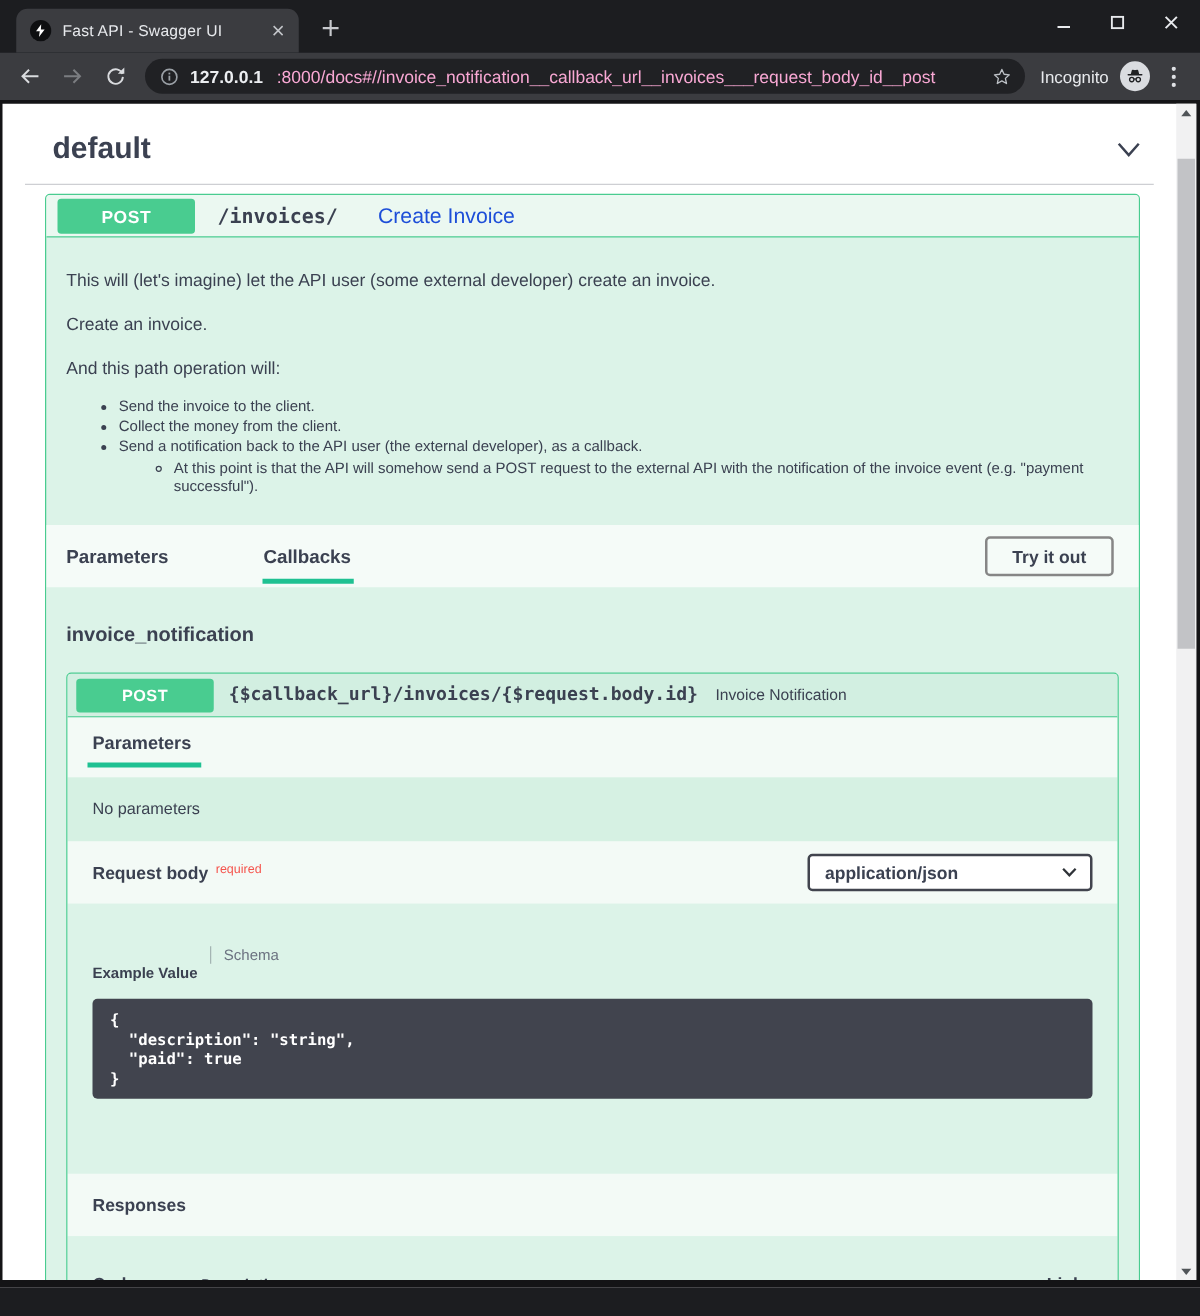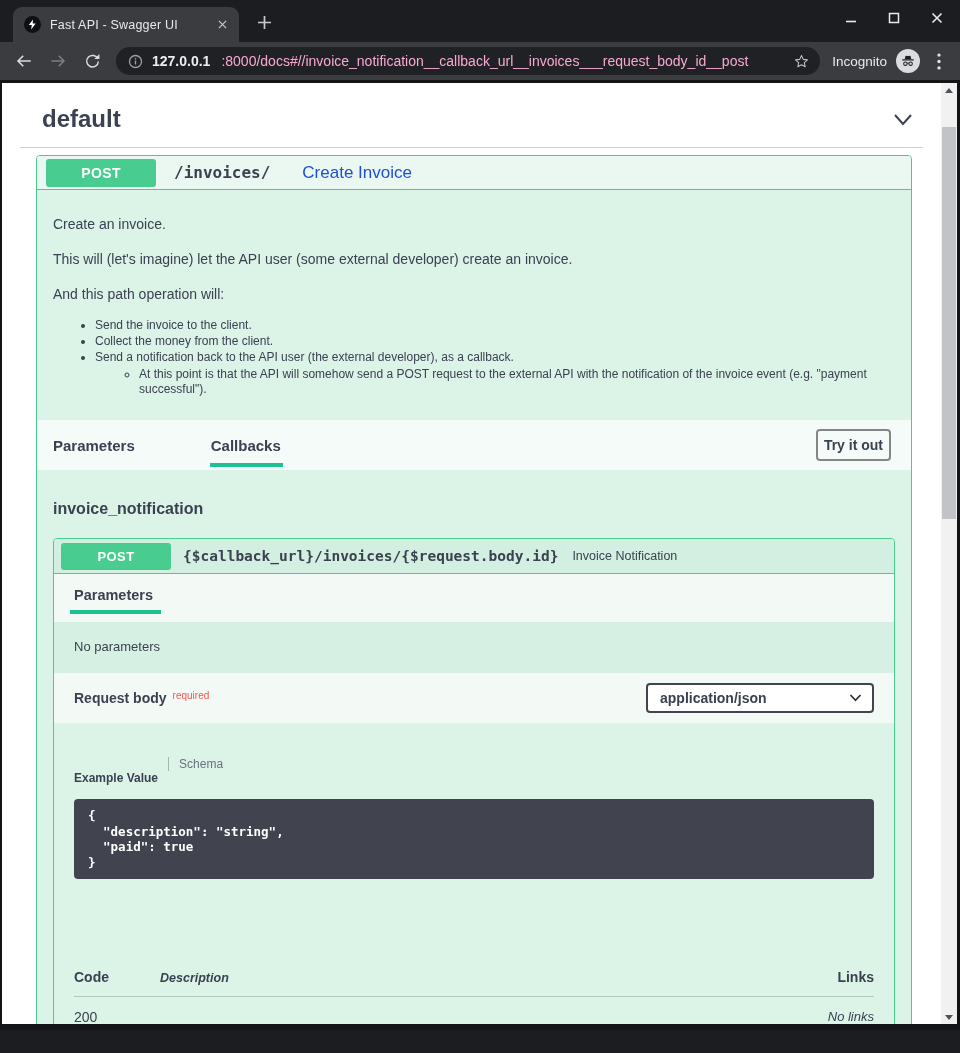"Create an invoice." p { order: before "This will (let's imagine) let" -> after "This will (let's imagine) let" }
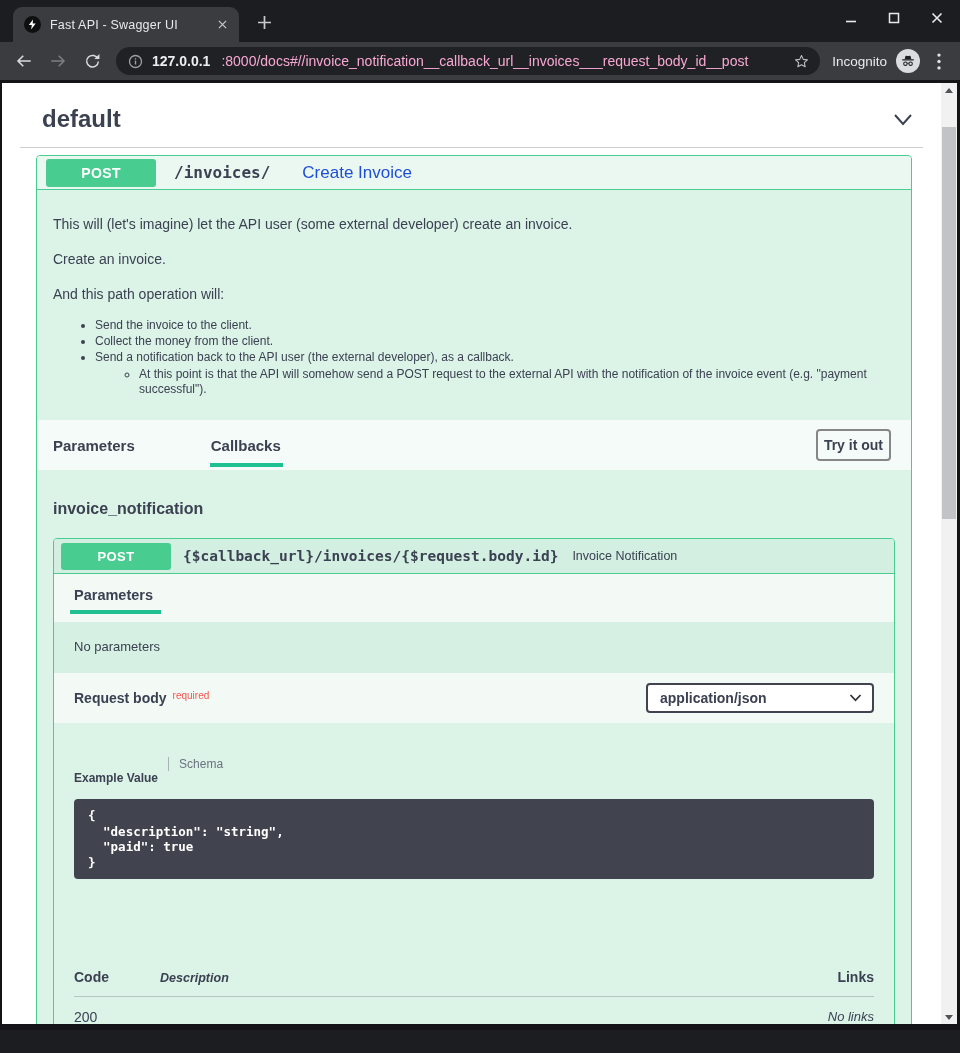"Try it out" .btn-try { padding: 6px 6px -> 6px 20px }
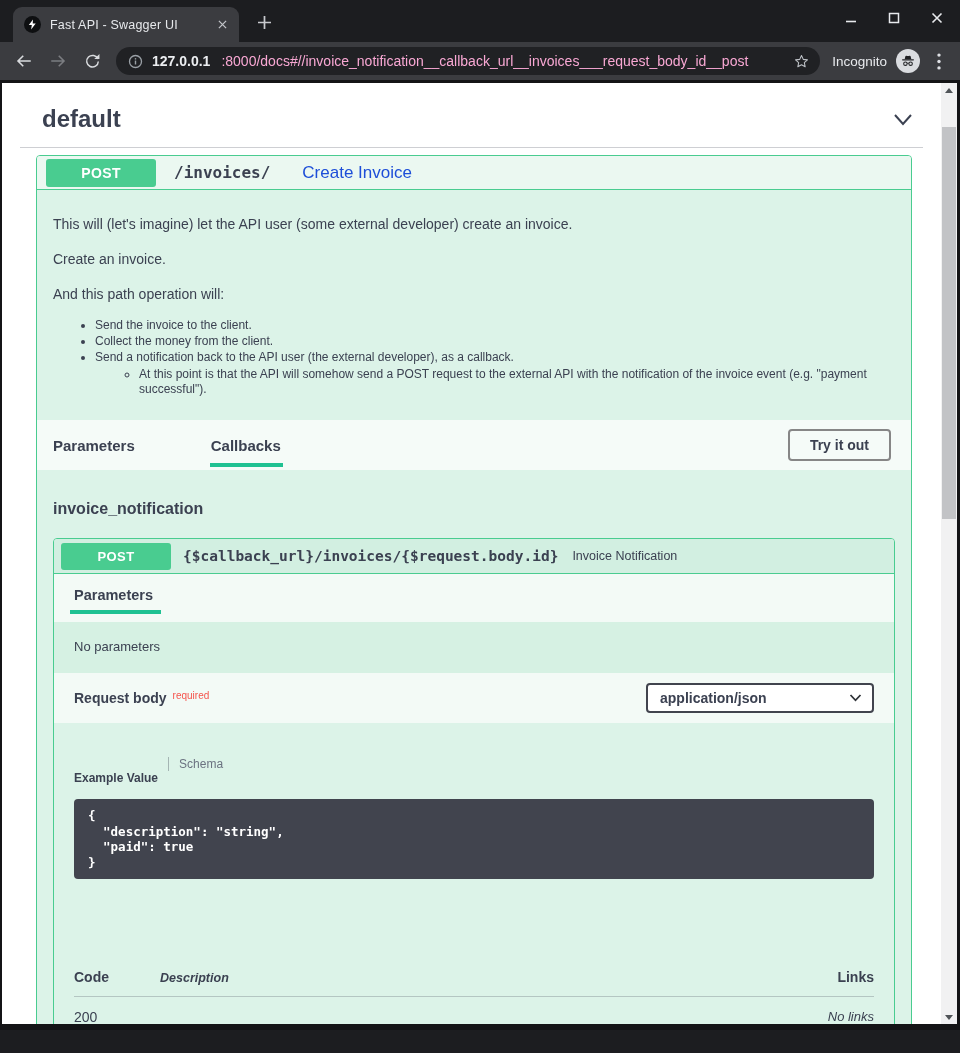"Responses" div.responses-row { html: none -> <div> <h4>Responses</h4> </div> }
